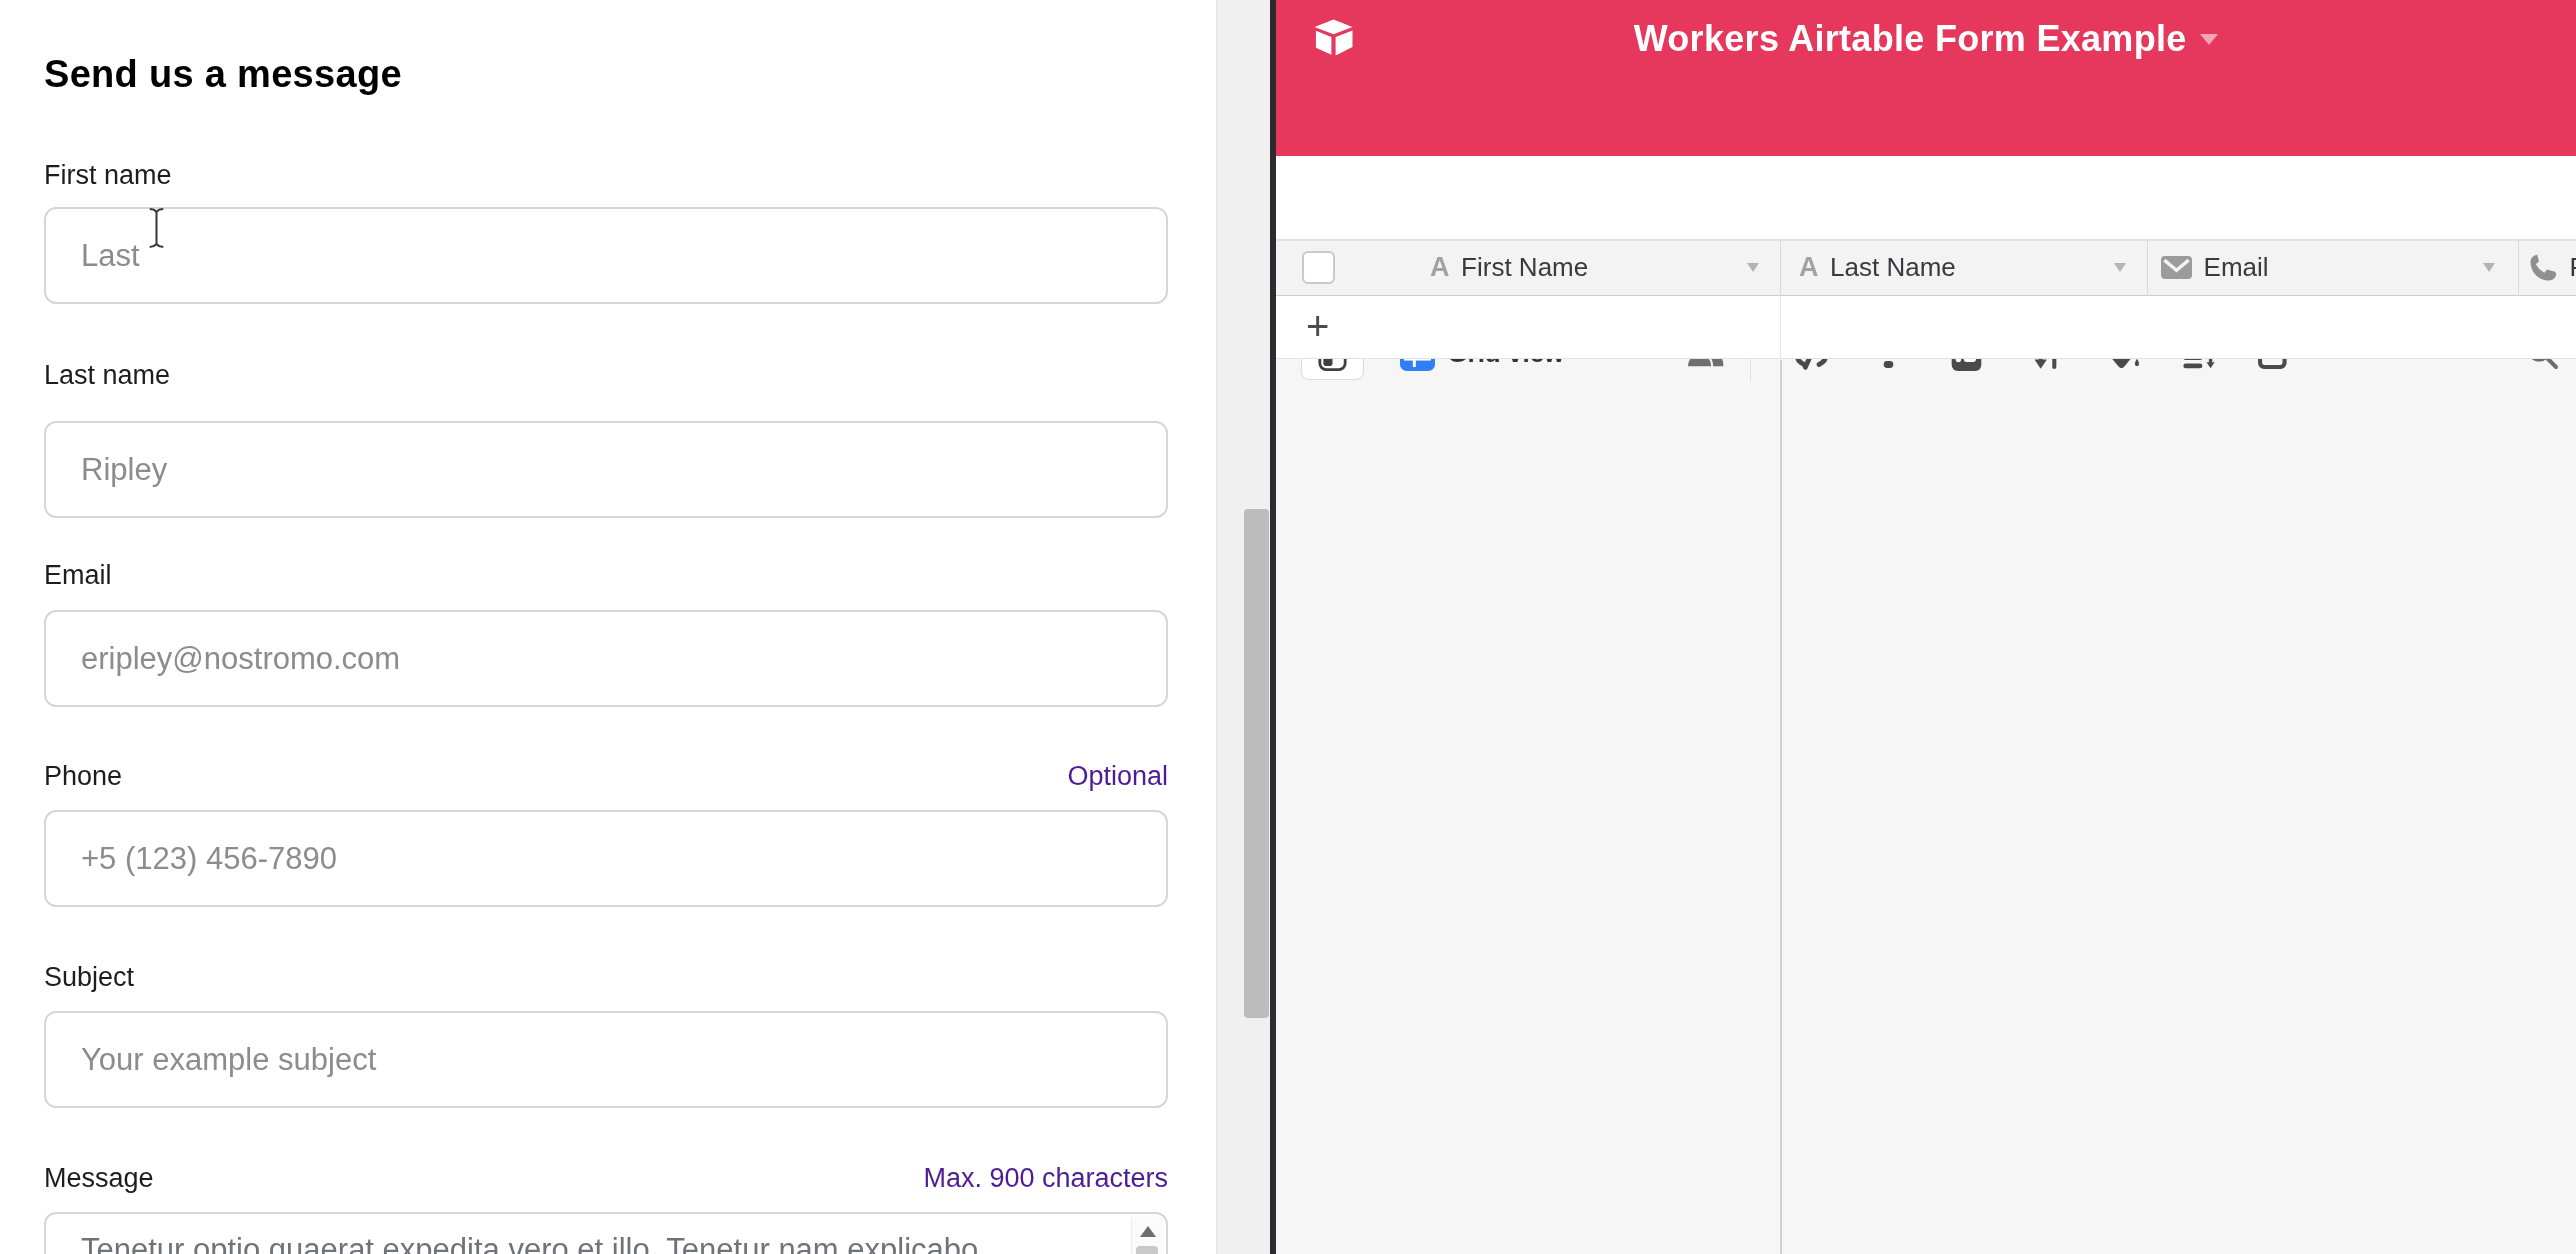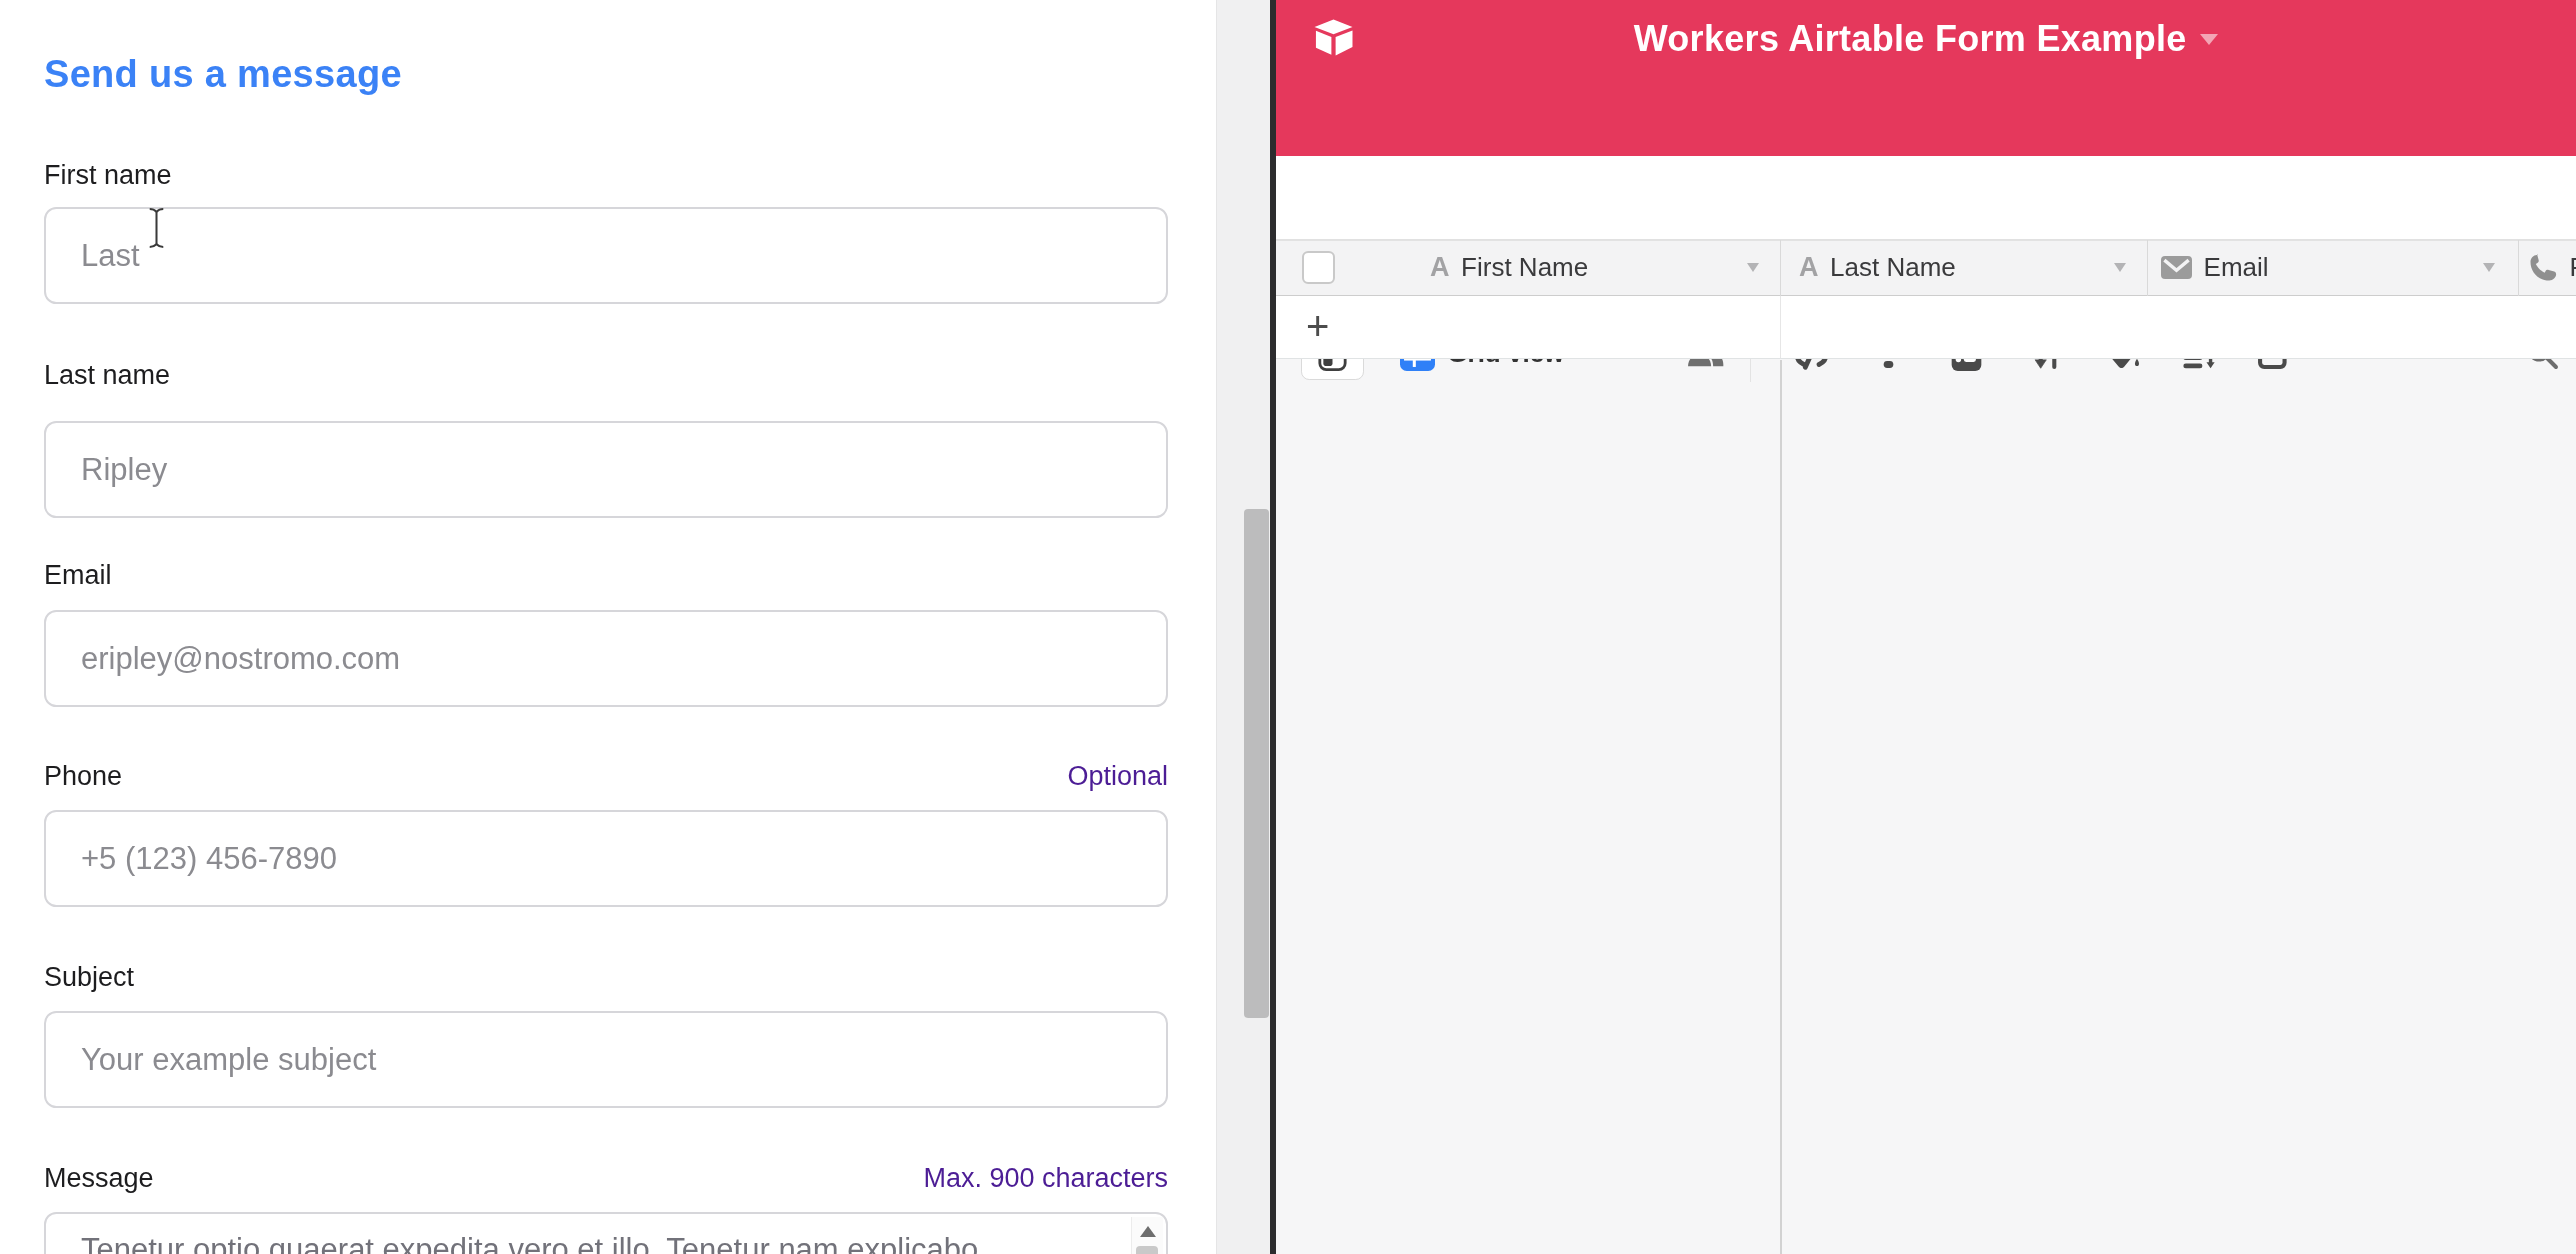"Send us a message" .form-heading { color: #3b82f6 -> #000000 }
